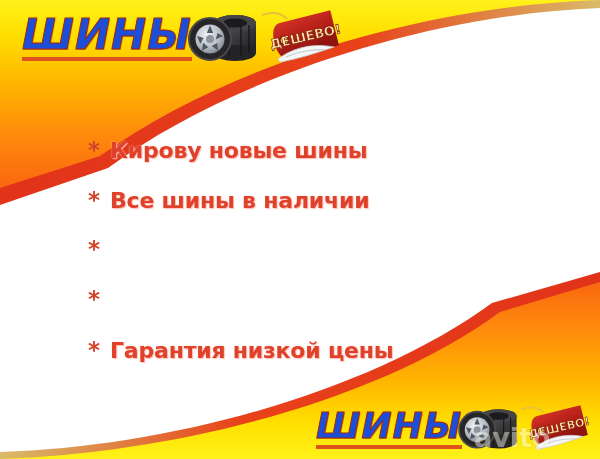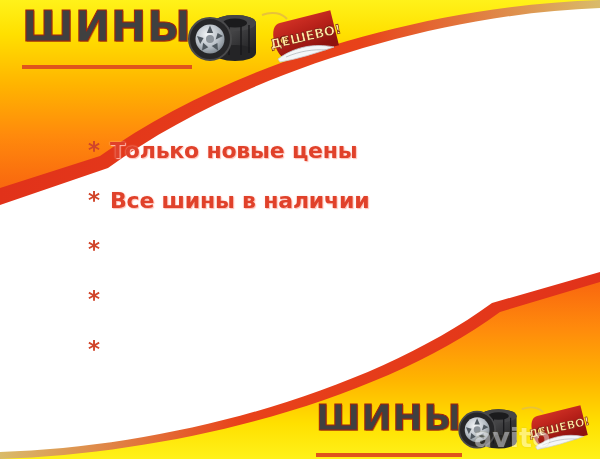"ШИНЫ" .logo-word { color: #404040 -> #1d4ed8; font-style: none -> italic; padding-bottom: 17px -> 1px }
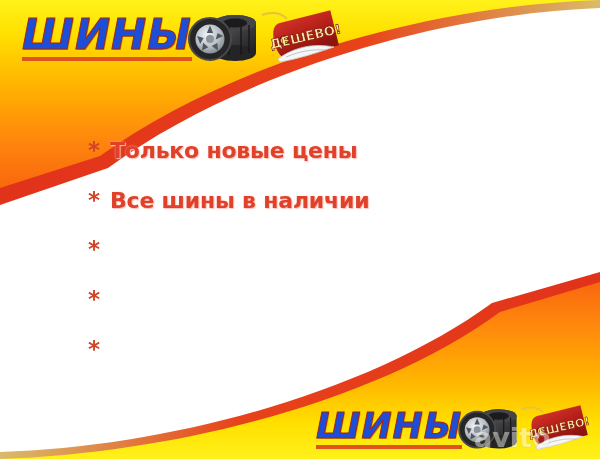"Только новые цены" span.bullet-text { text: Только новые цены -> Кирову новые шины }
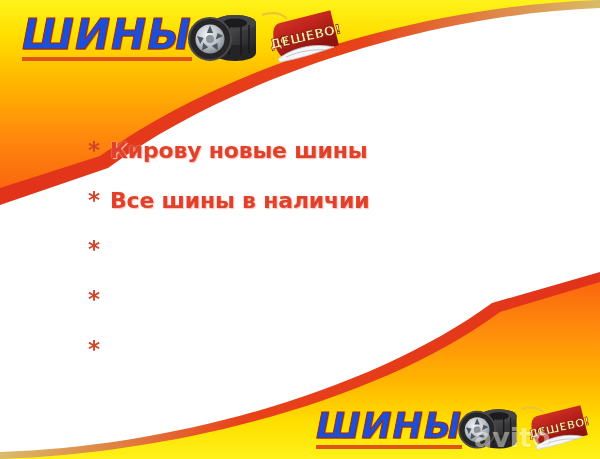"Гарантия низкой цены" span.bullet-text { html: none -> <span>Гарантия низкой цены</span> }
